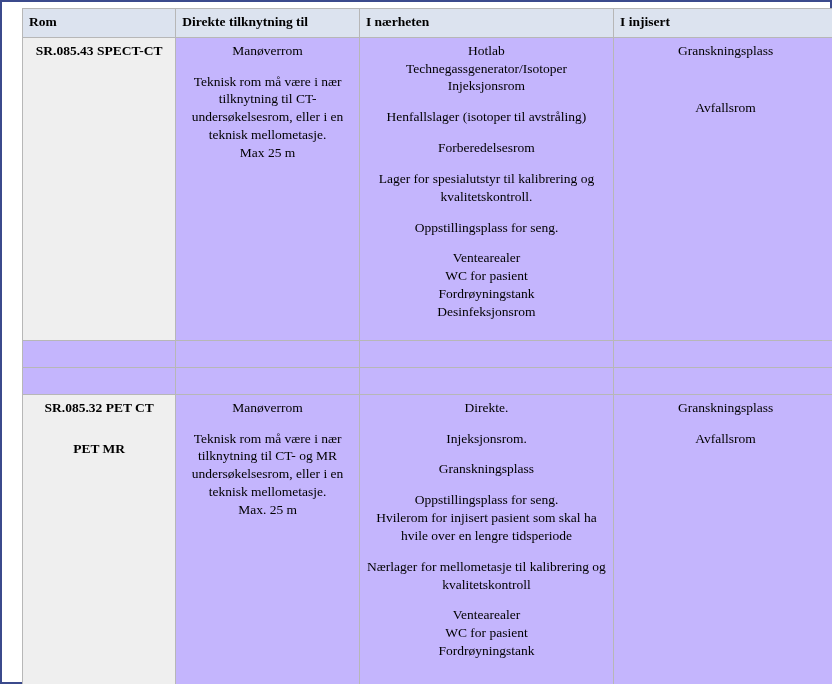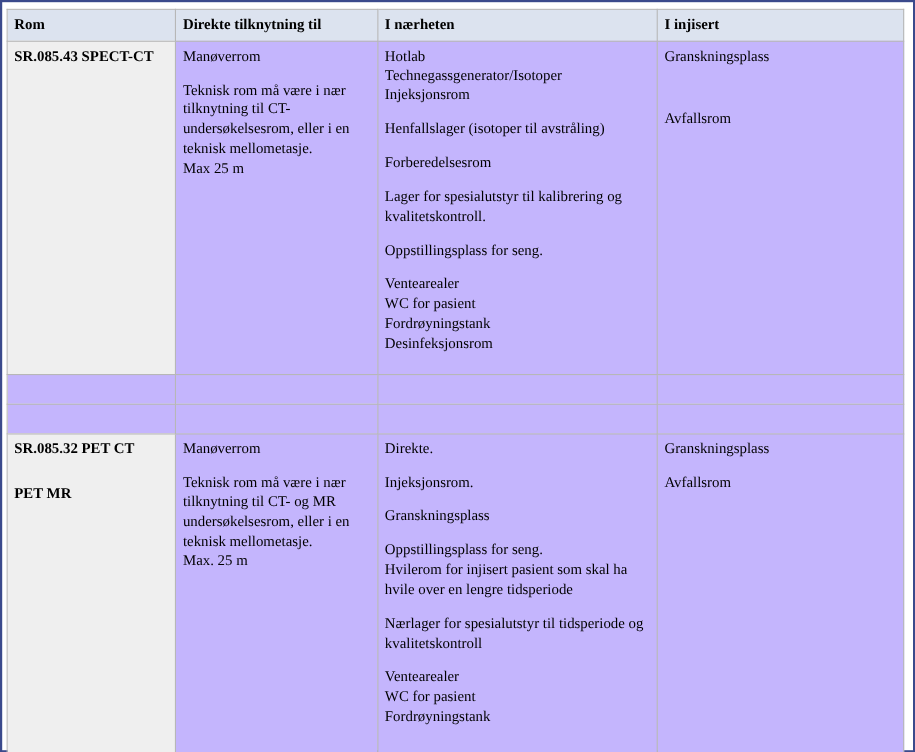"Rom" .page { padding: 6px 8px 6px 4px -> 6px 8px 6px 20px }
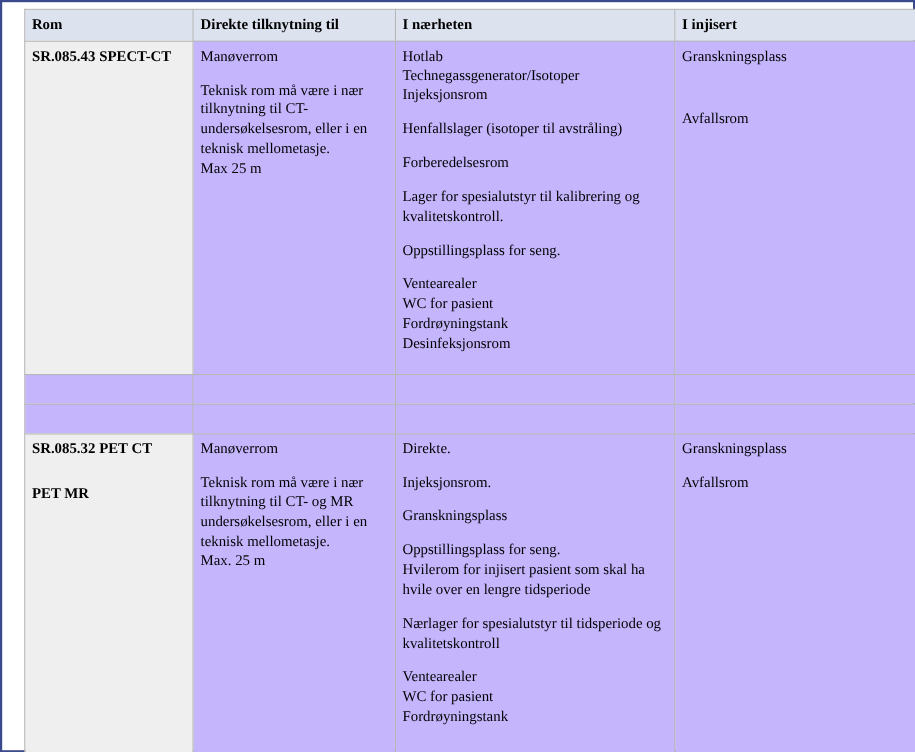"SR.085.43 SPECT-CT" .para { text-align: none -> center }
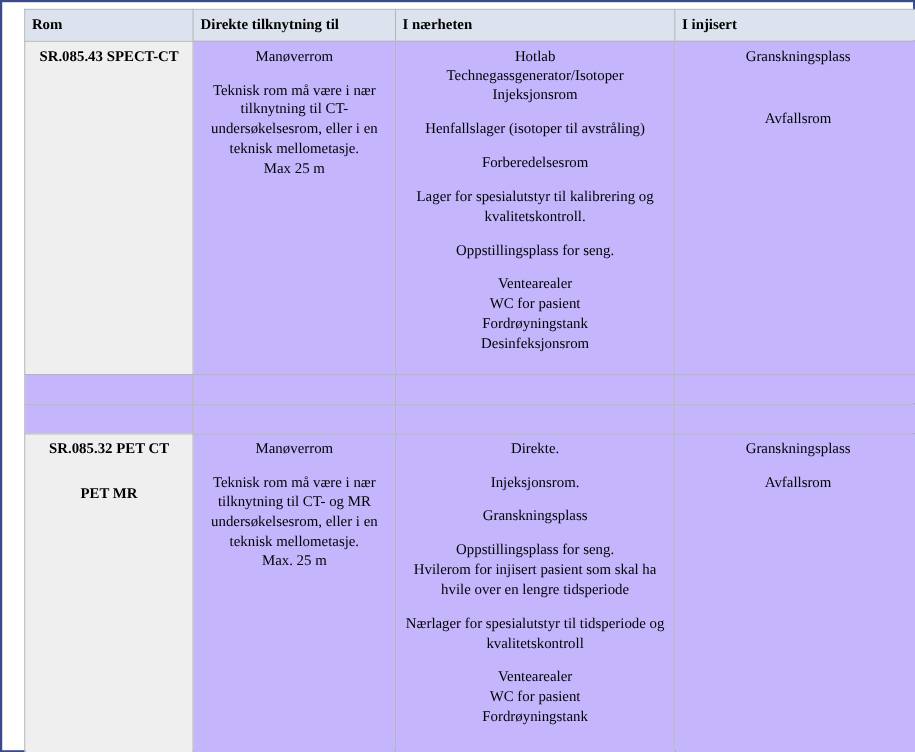"Nærlager for spesialutstyr til" div.para { text: spesialutstyr til tidsperiode -> mellometasje til kalibrering }
